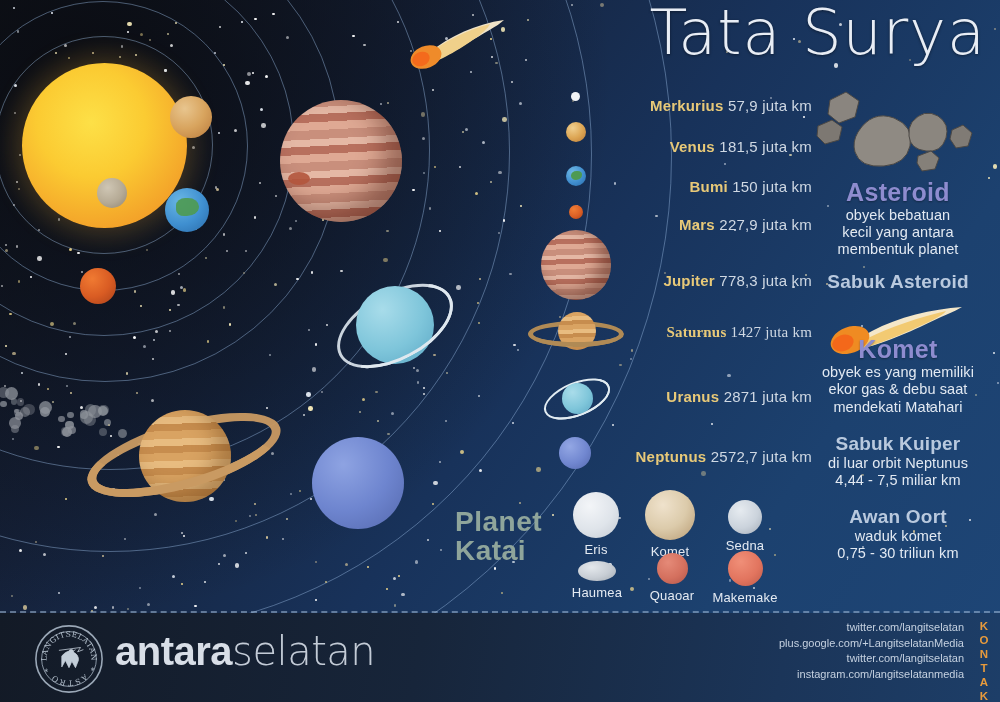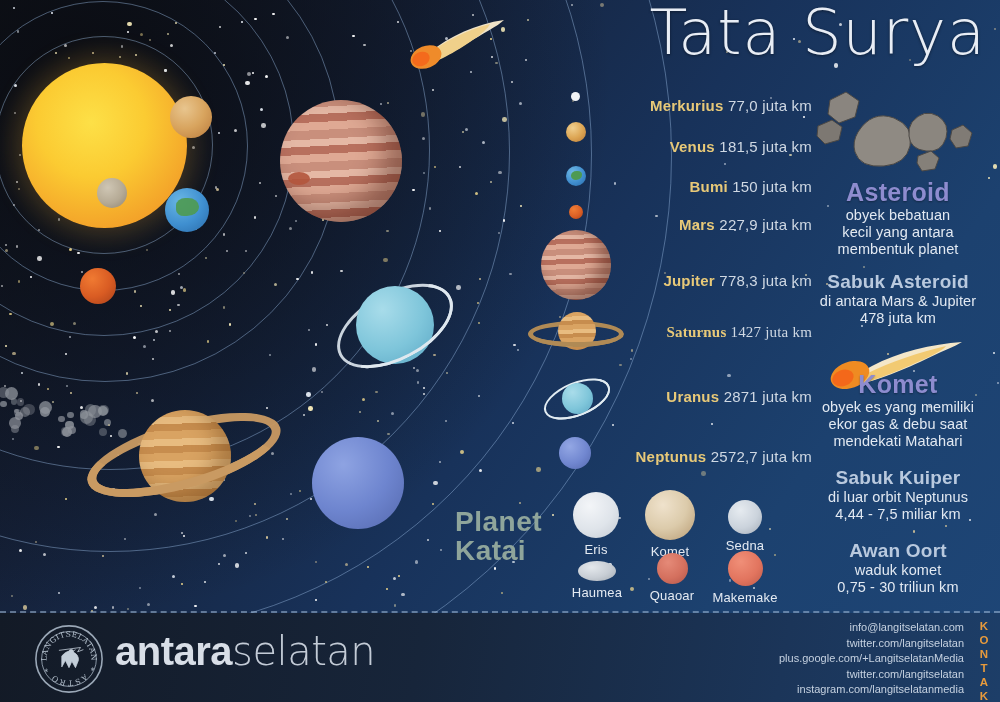"77,0 juta km" span.pl-dist { text: 77,0 -> 57,9 }
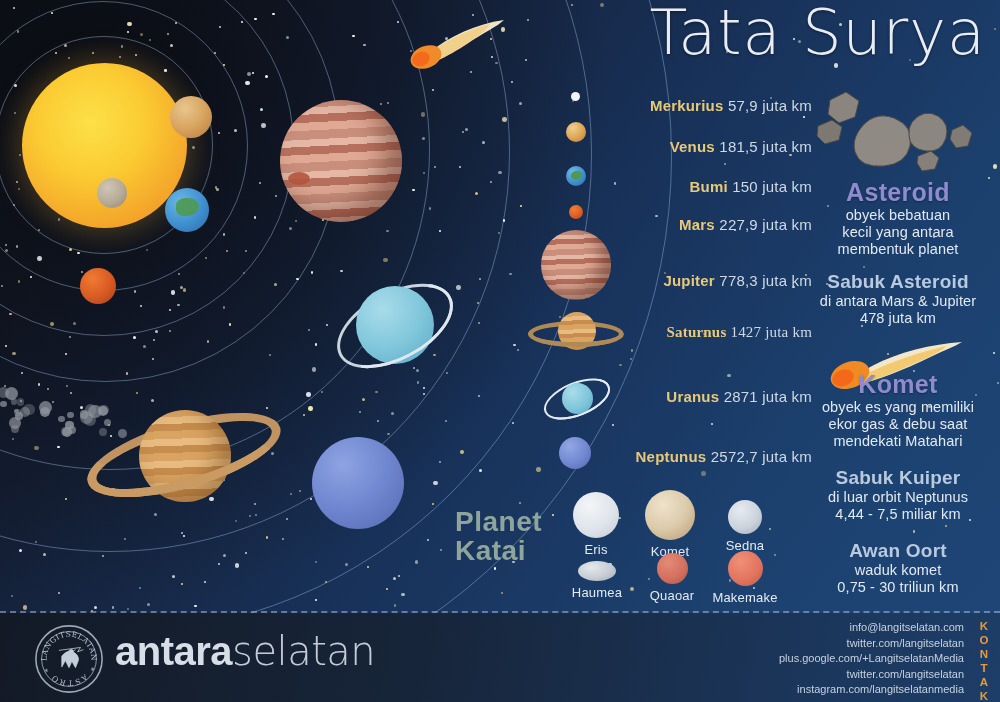"di antara Mars & Jupiter" div.body-txt { html: <div> <div>di antara Mars &amp; Jupiter</div> <div>478 juta km</div> </div> -> none }
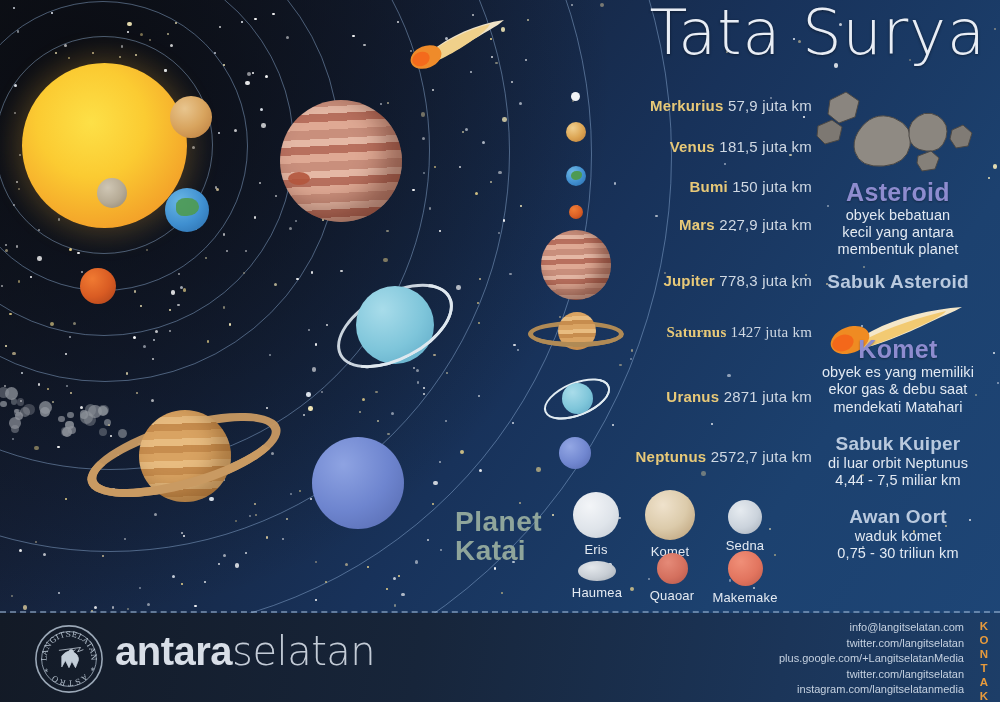"info@langitselatan.com" span.contact-line { html: <span>info@langitselatan.com</span> -> none }
